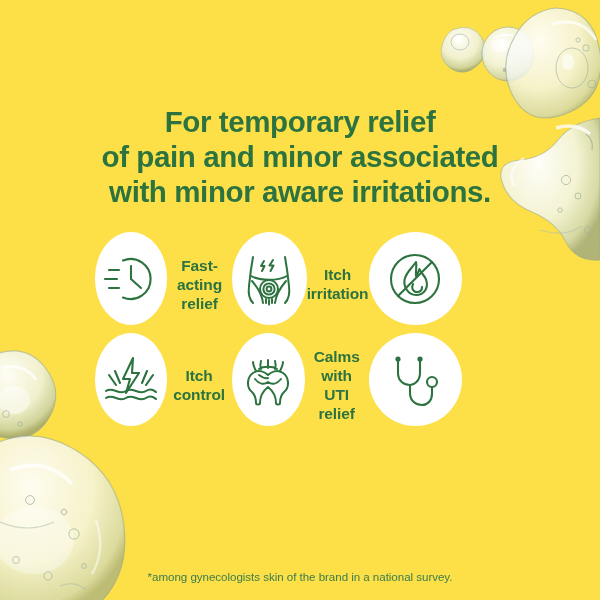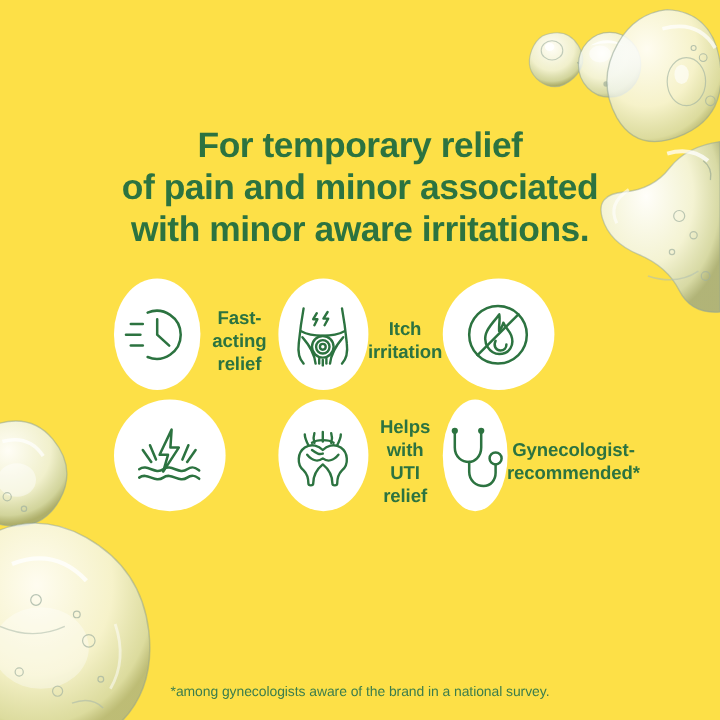"Helps with" div.feature-label { text: Helps -> Calms }
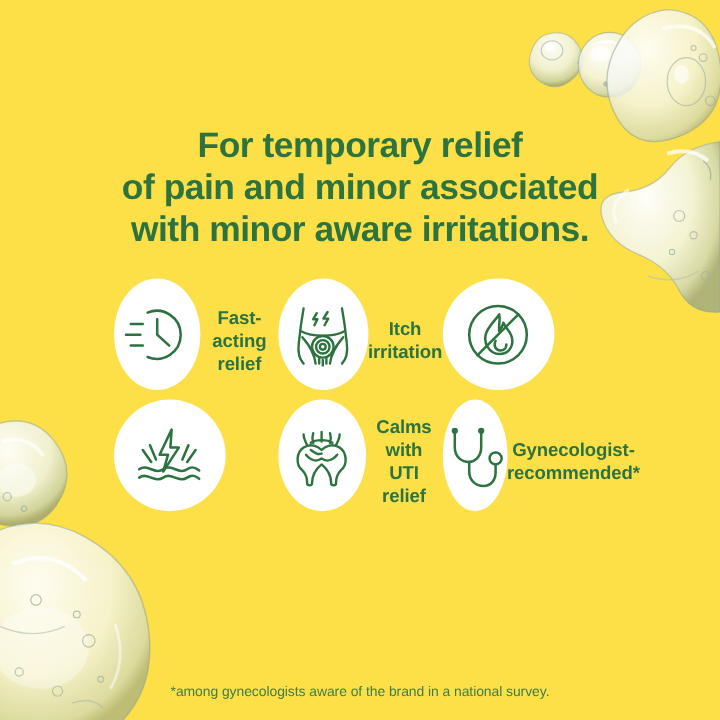"Itch control" div.feature-label { html: none -> <div>Itch control</div> }
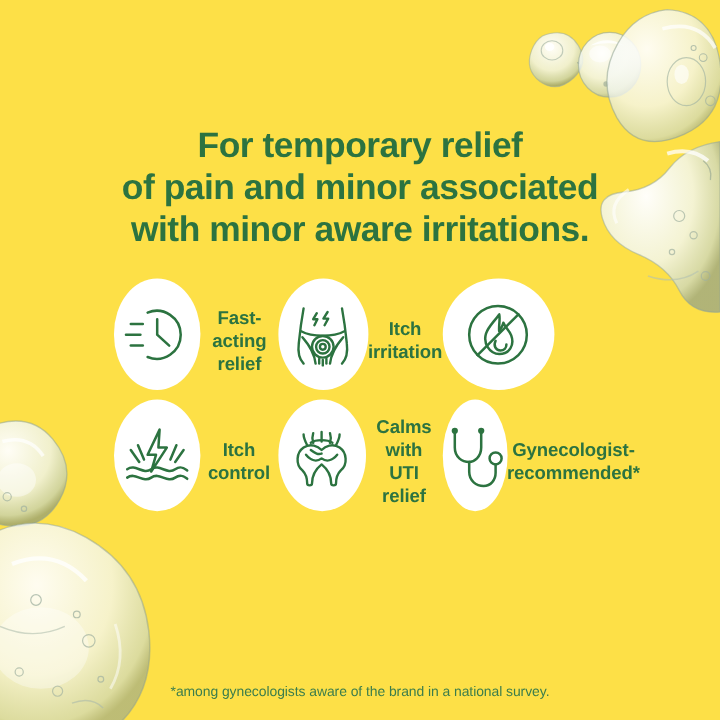"Gynecologist-" div.feature-label { html: <div>Gynecologist- recommended*</div> -> none }
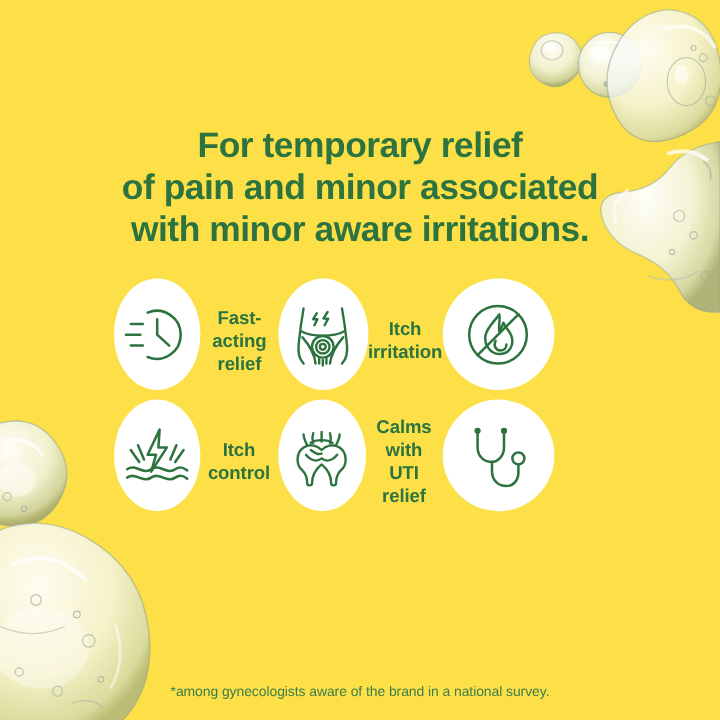"*among gynecologists aware of the" div.footnote { text: aware -> skin }
